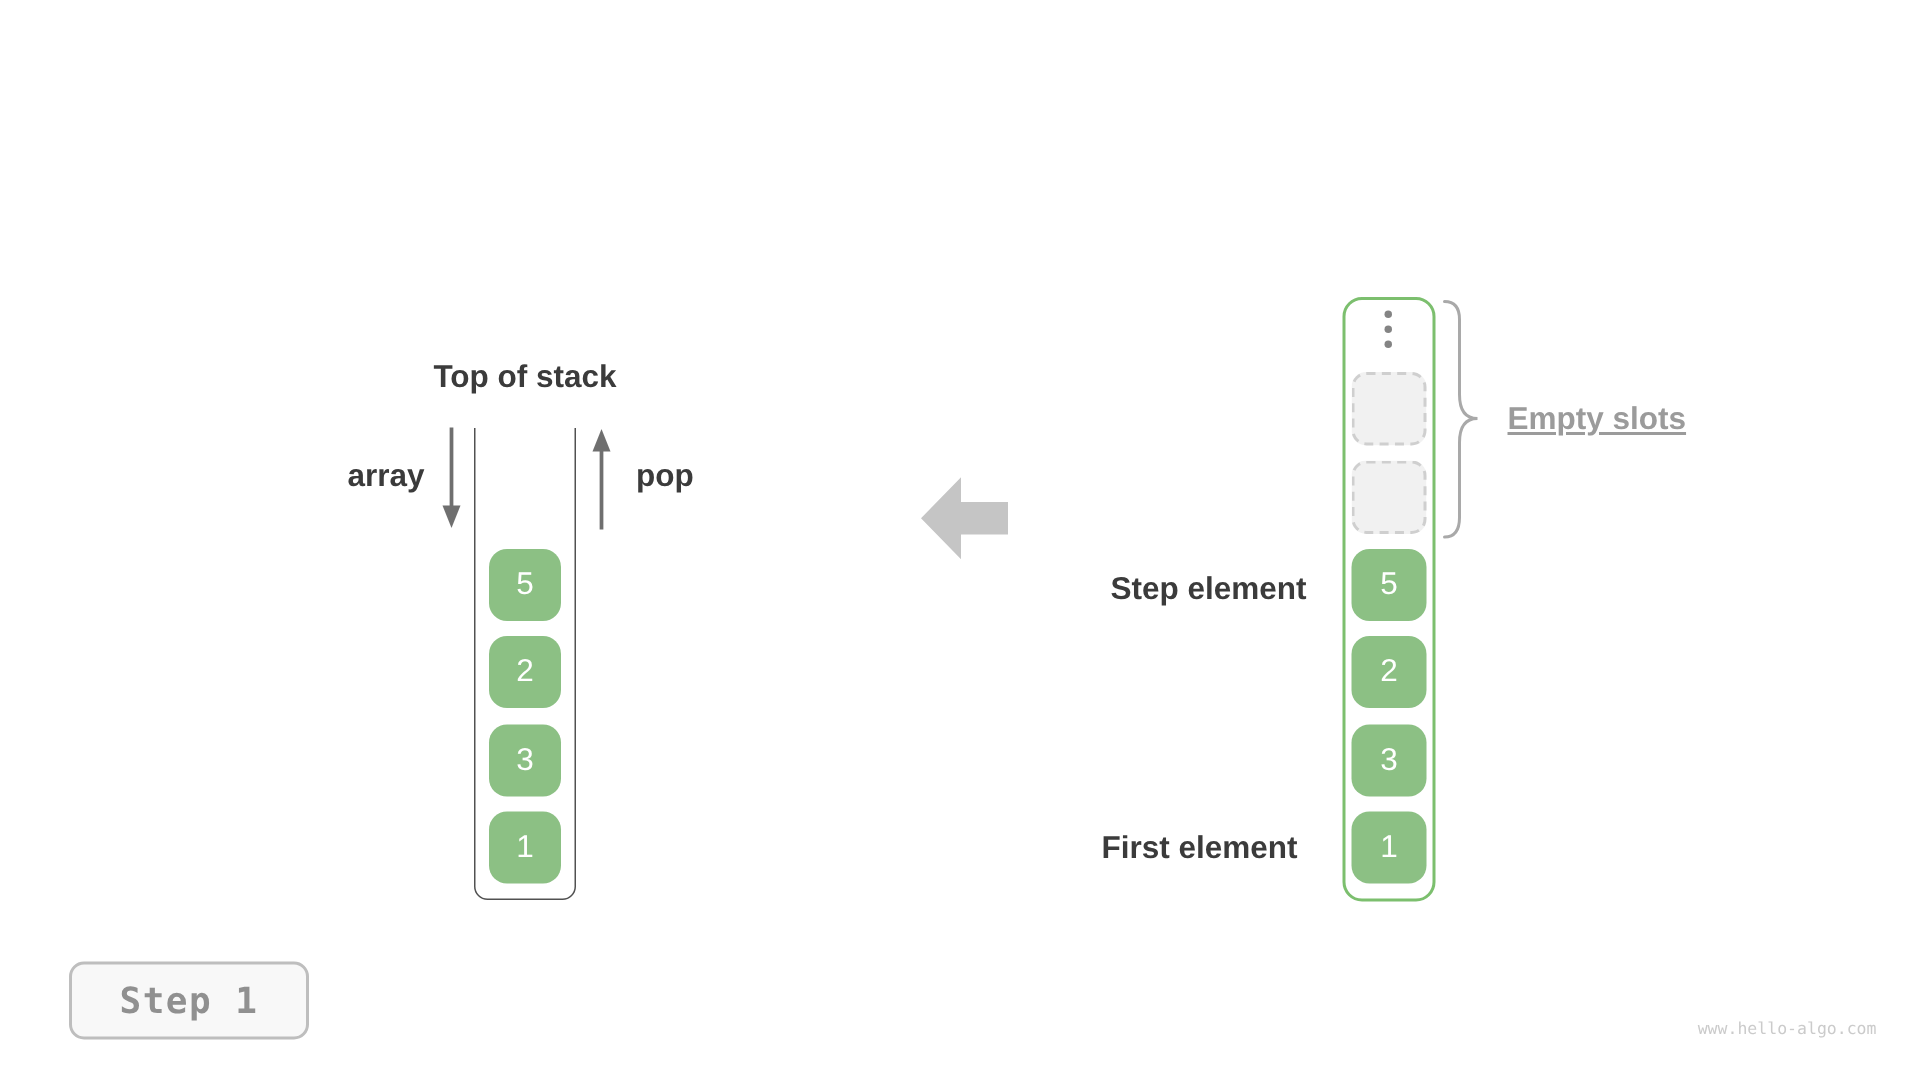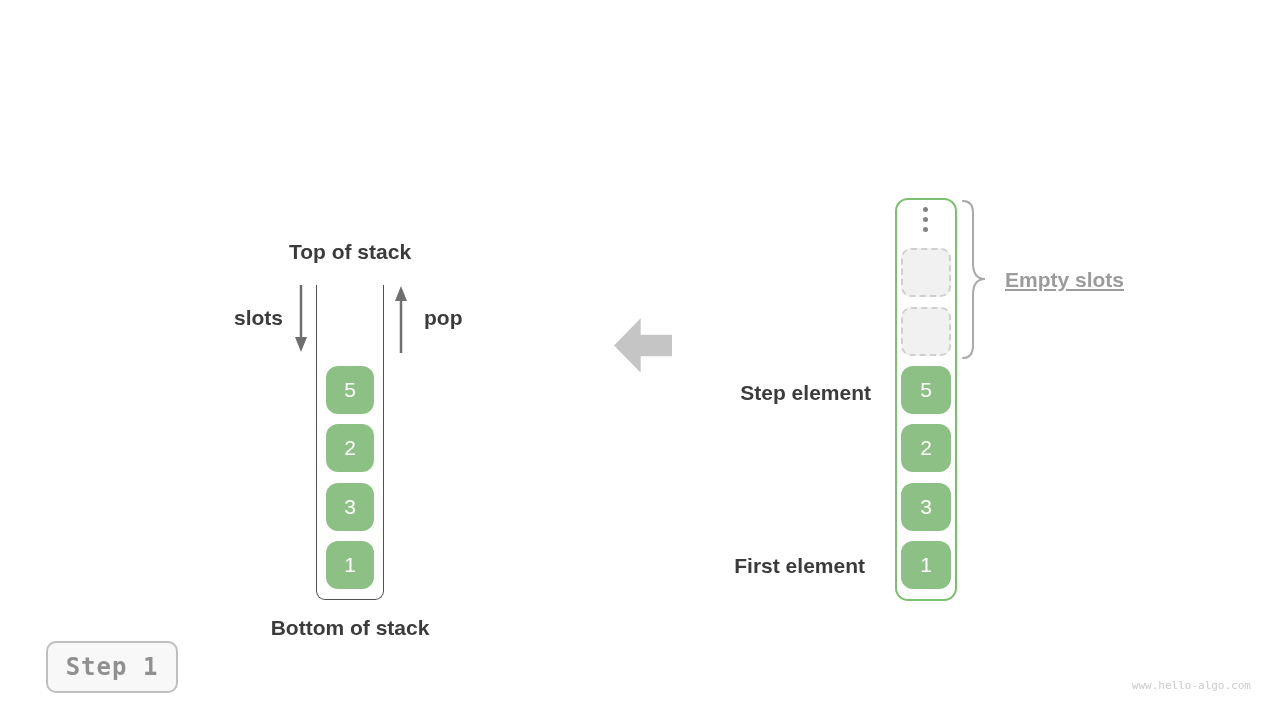"slots" div.label { text: slots -> array }
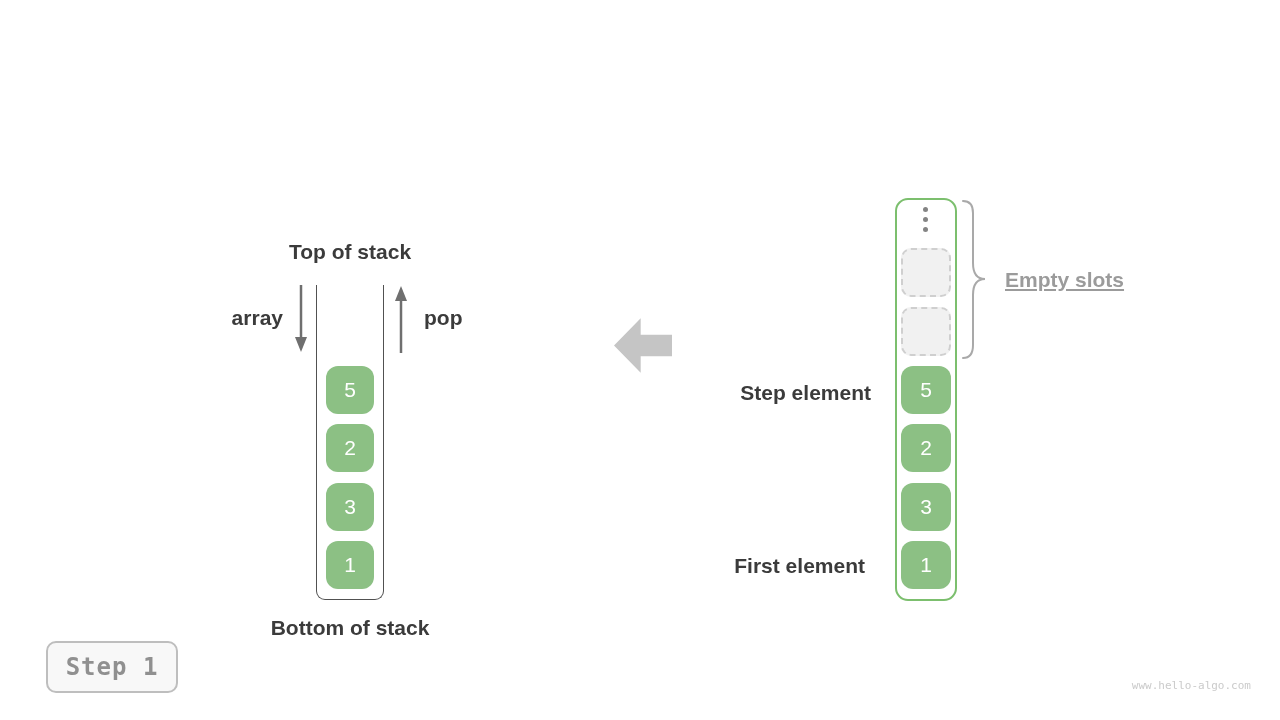"Bottom of stack" div.label { html: <div>Bottom of stack</div> -> none }
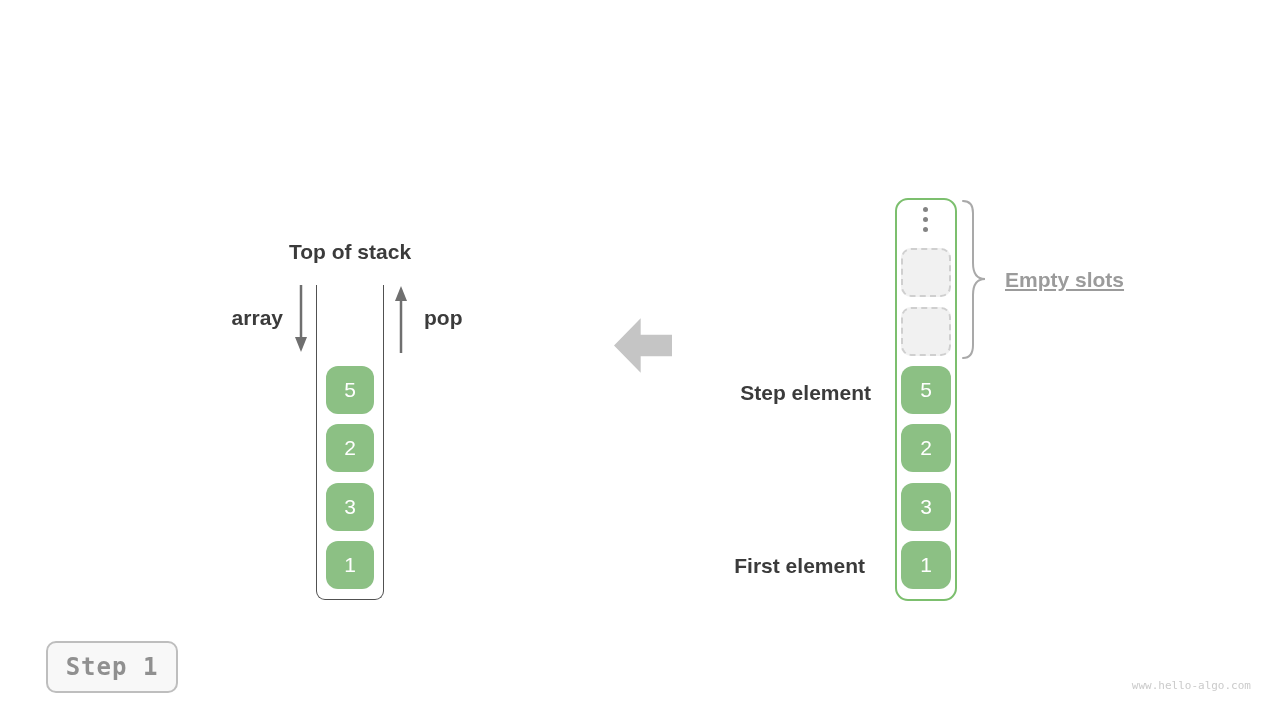"Step 1" .step-badge { width: 132px -> 160px }
